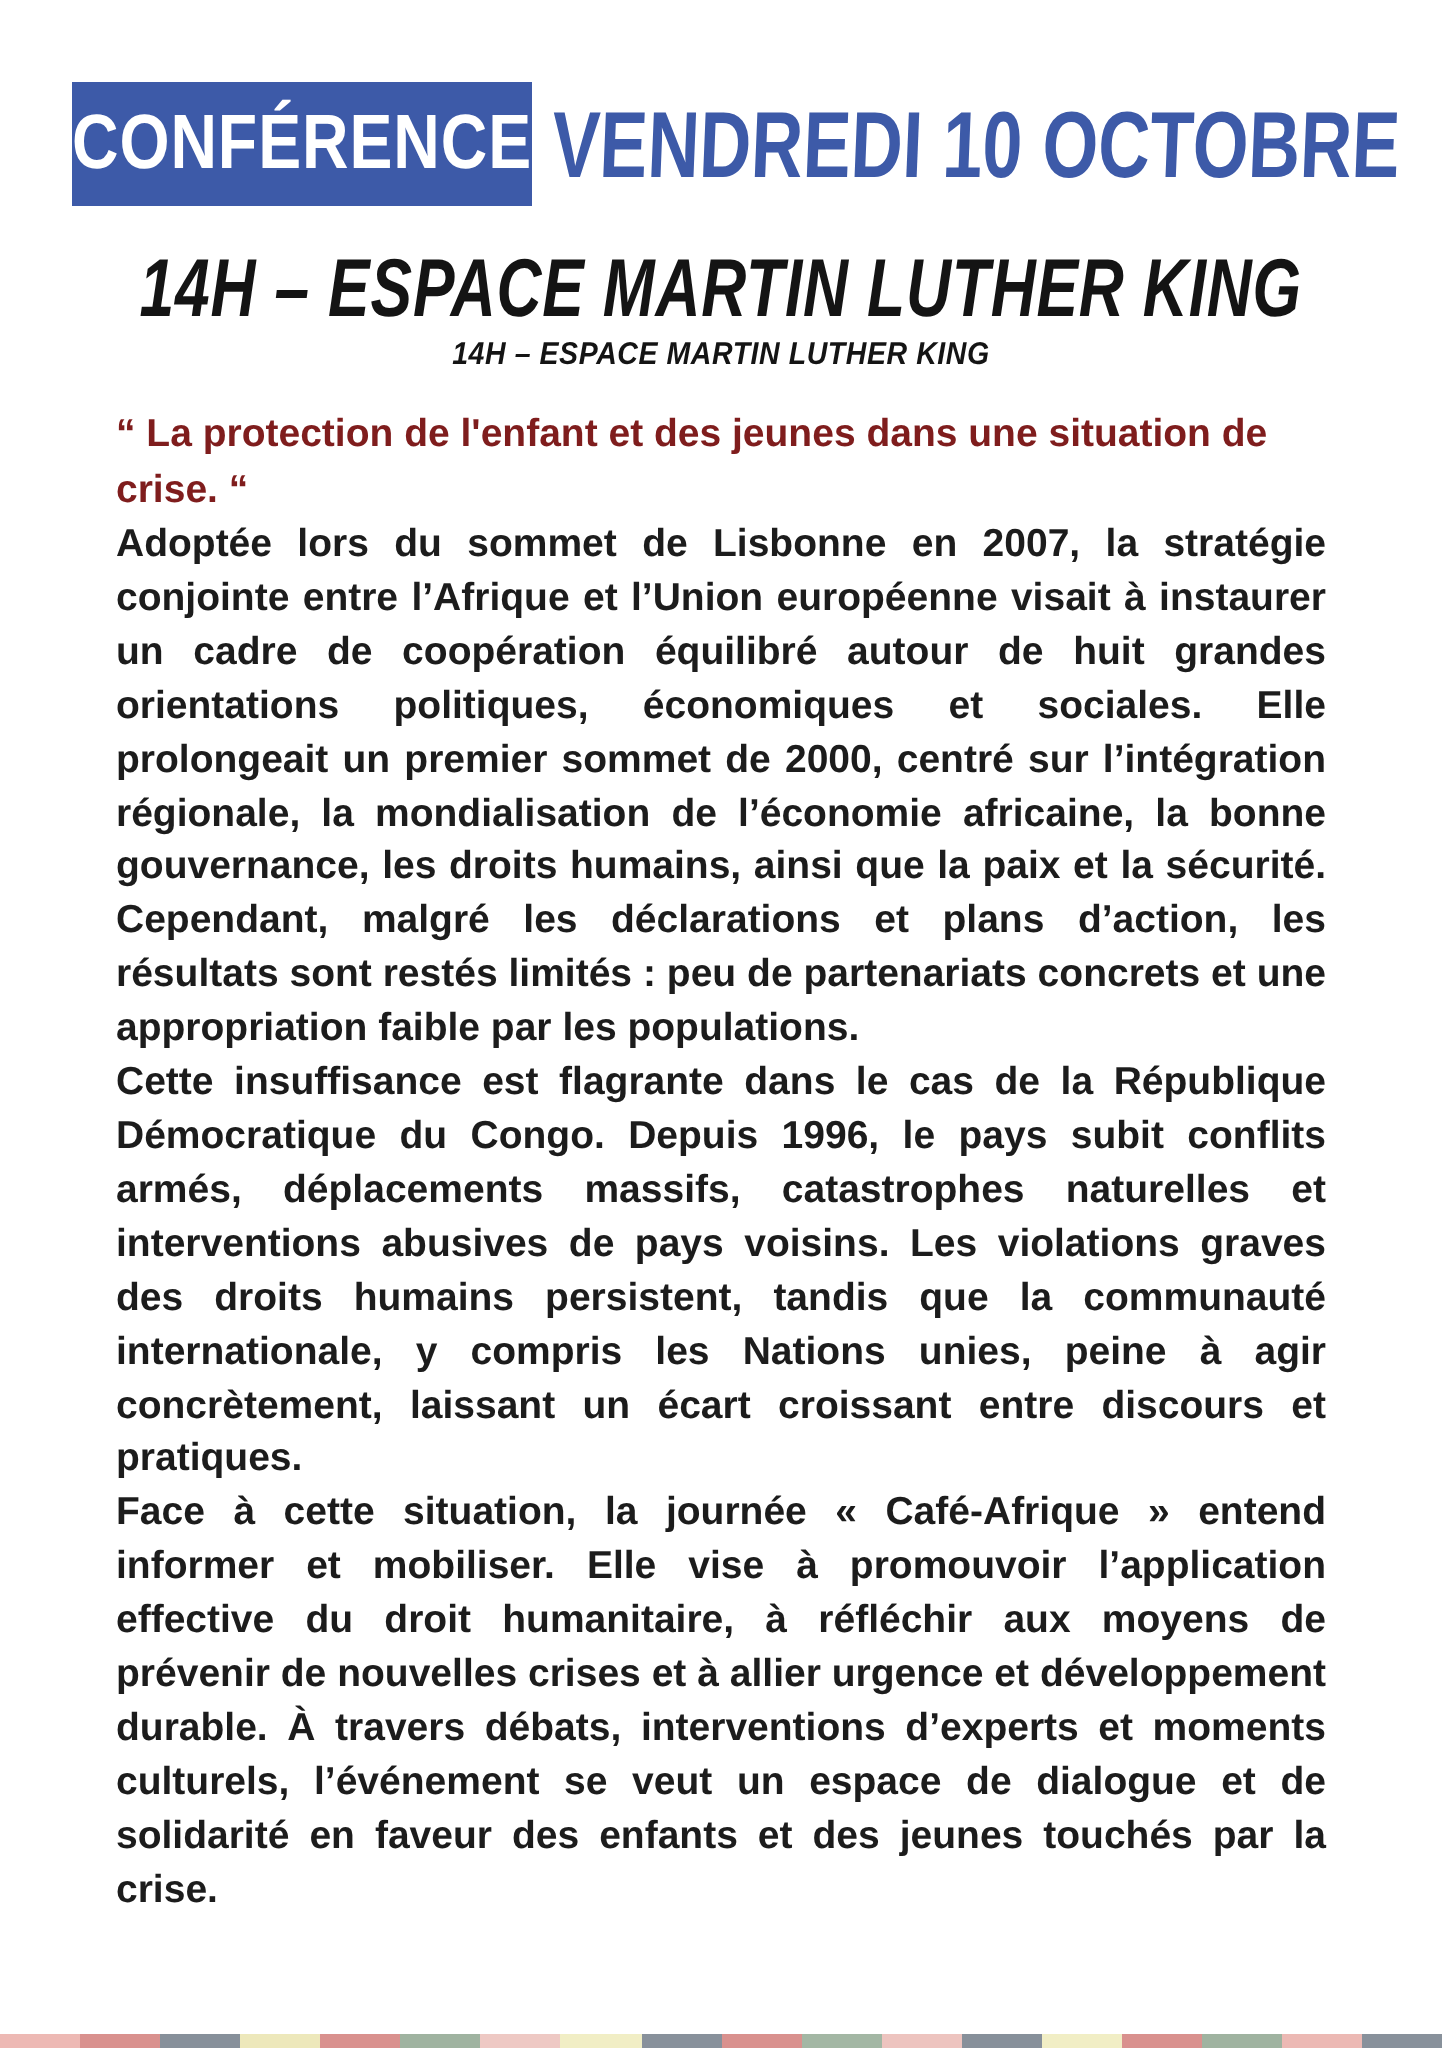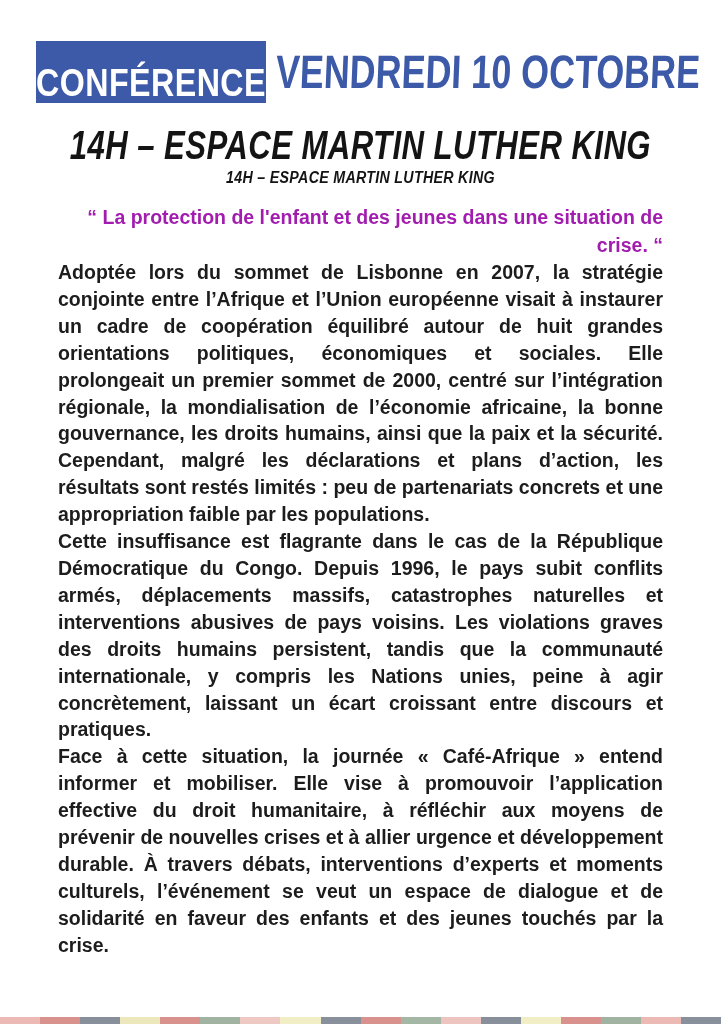"CONFÉRENCE" .badge { align-items: flex-end -> center }
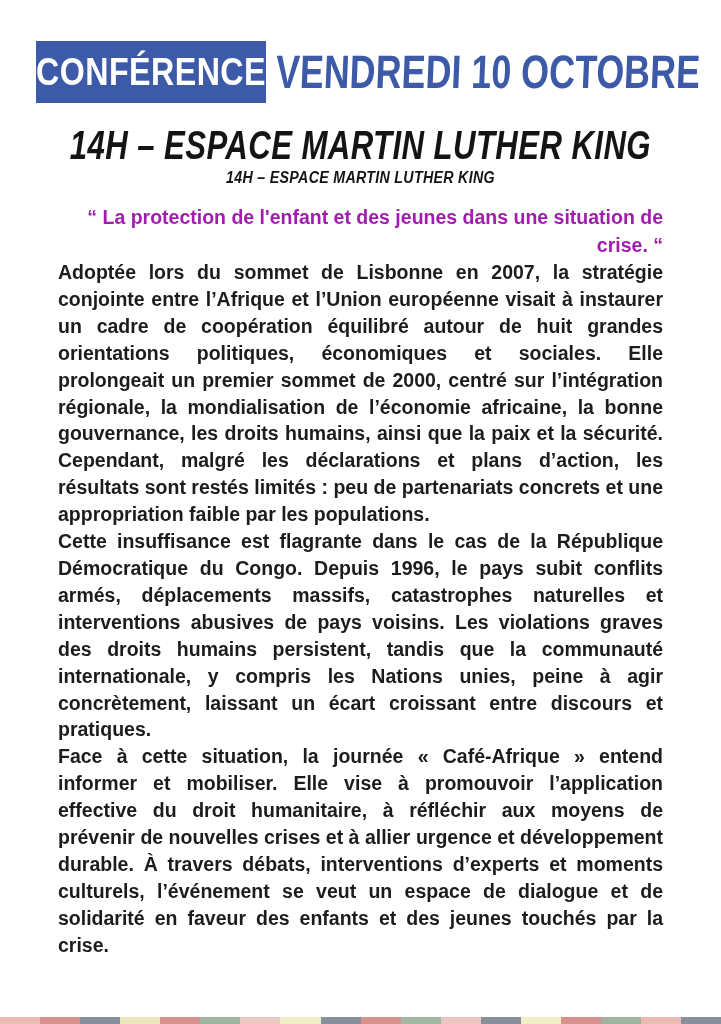"“ La protection de l'enfant" .quote { color: #a21caf -> #7f1d1d; text-align: right -> left }
